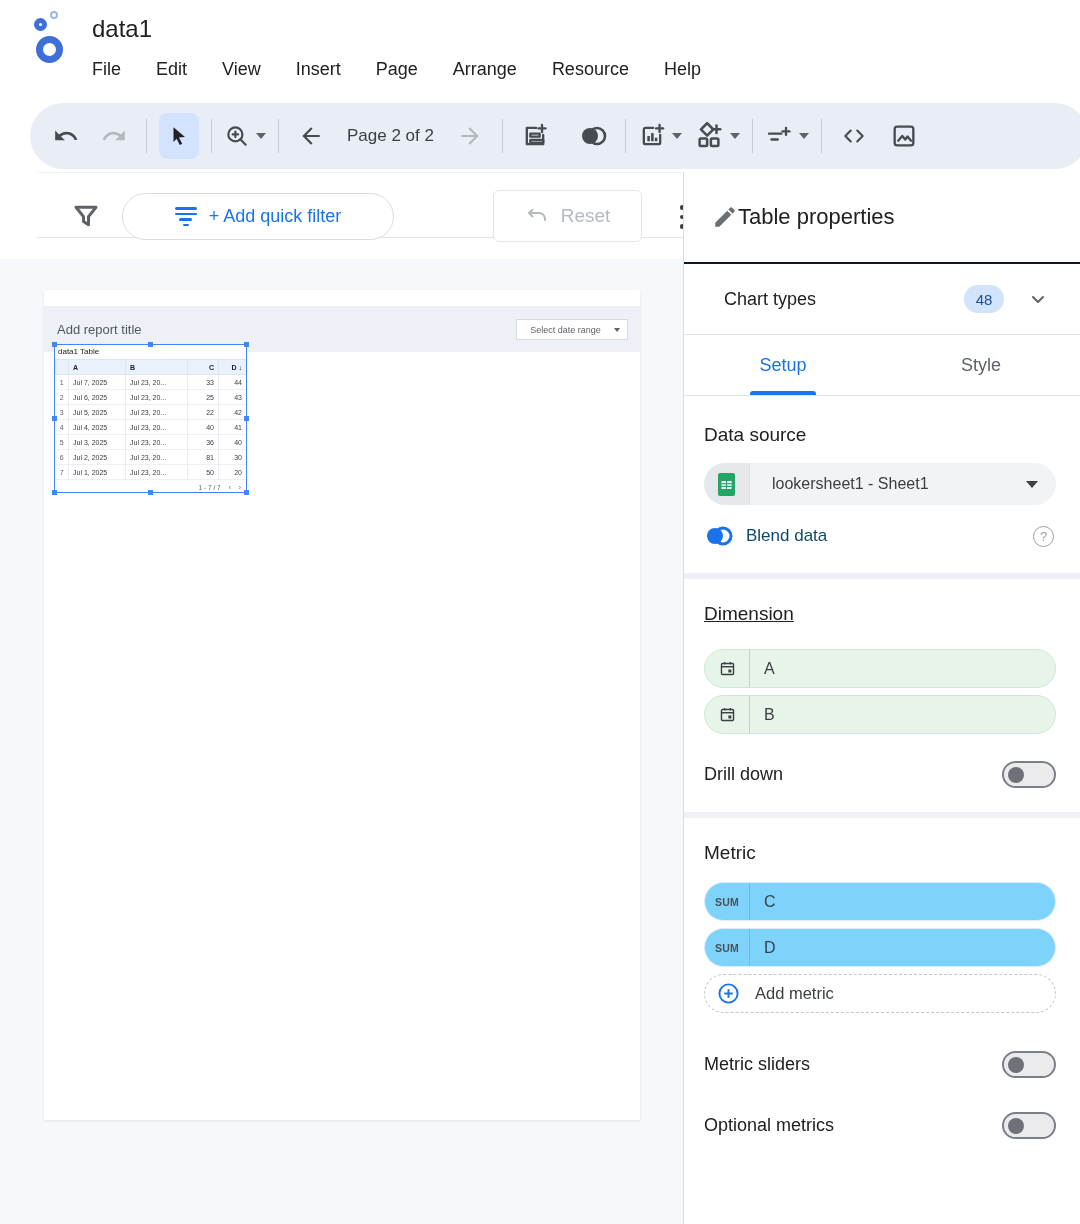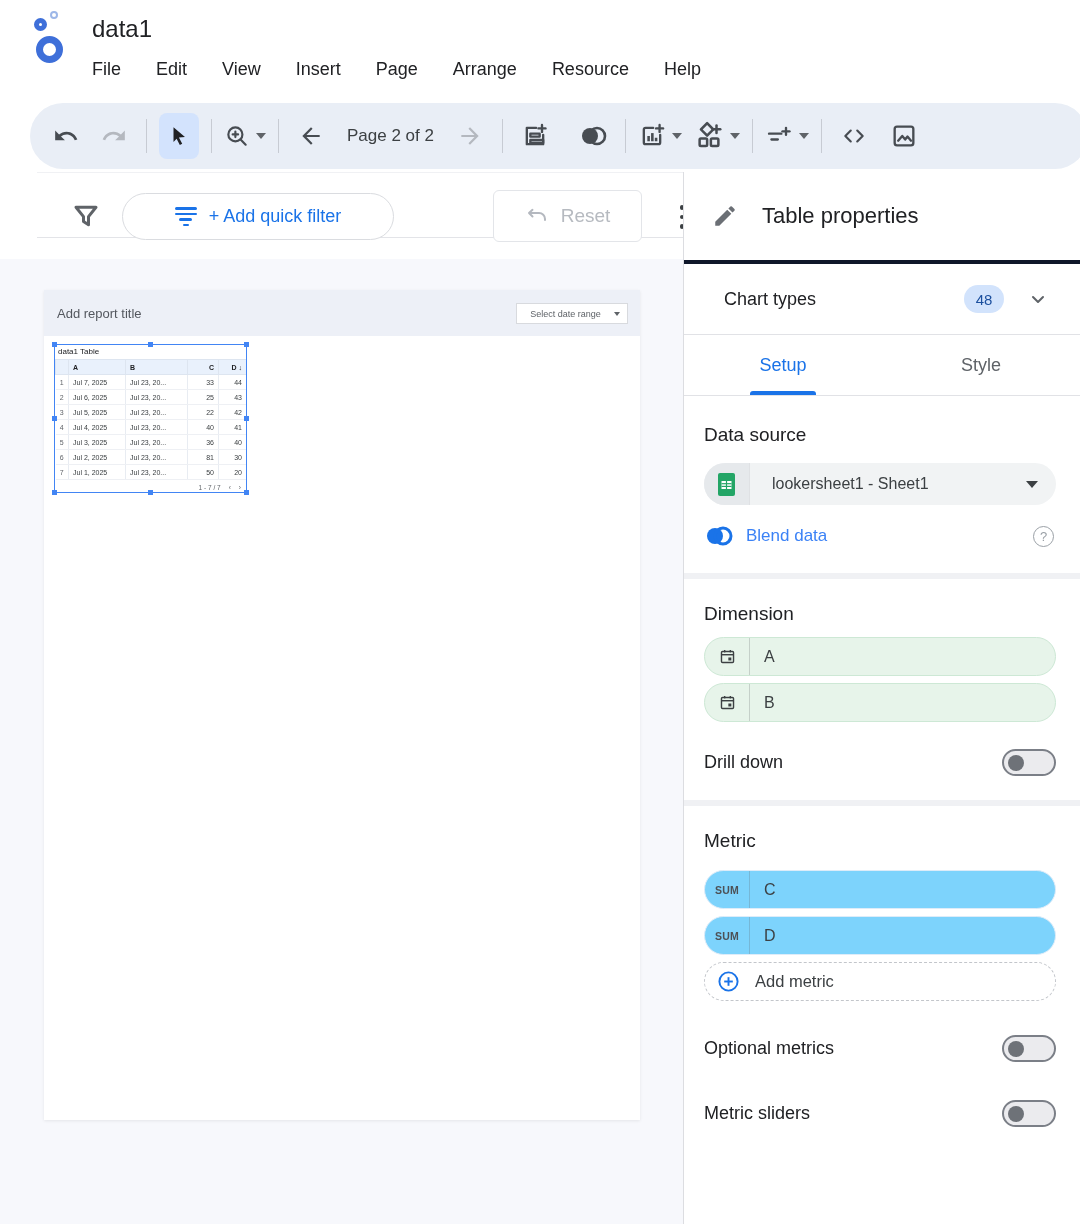"Table properties" .p-header { border-bottom: 4px solid #0f172a -> 2px solid #0f172a; gap: 24px -> none }
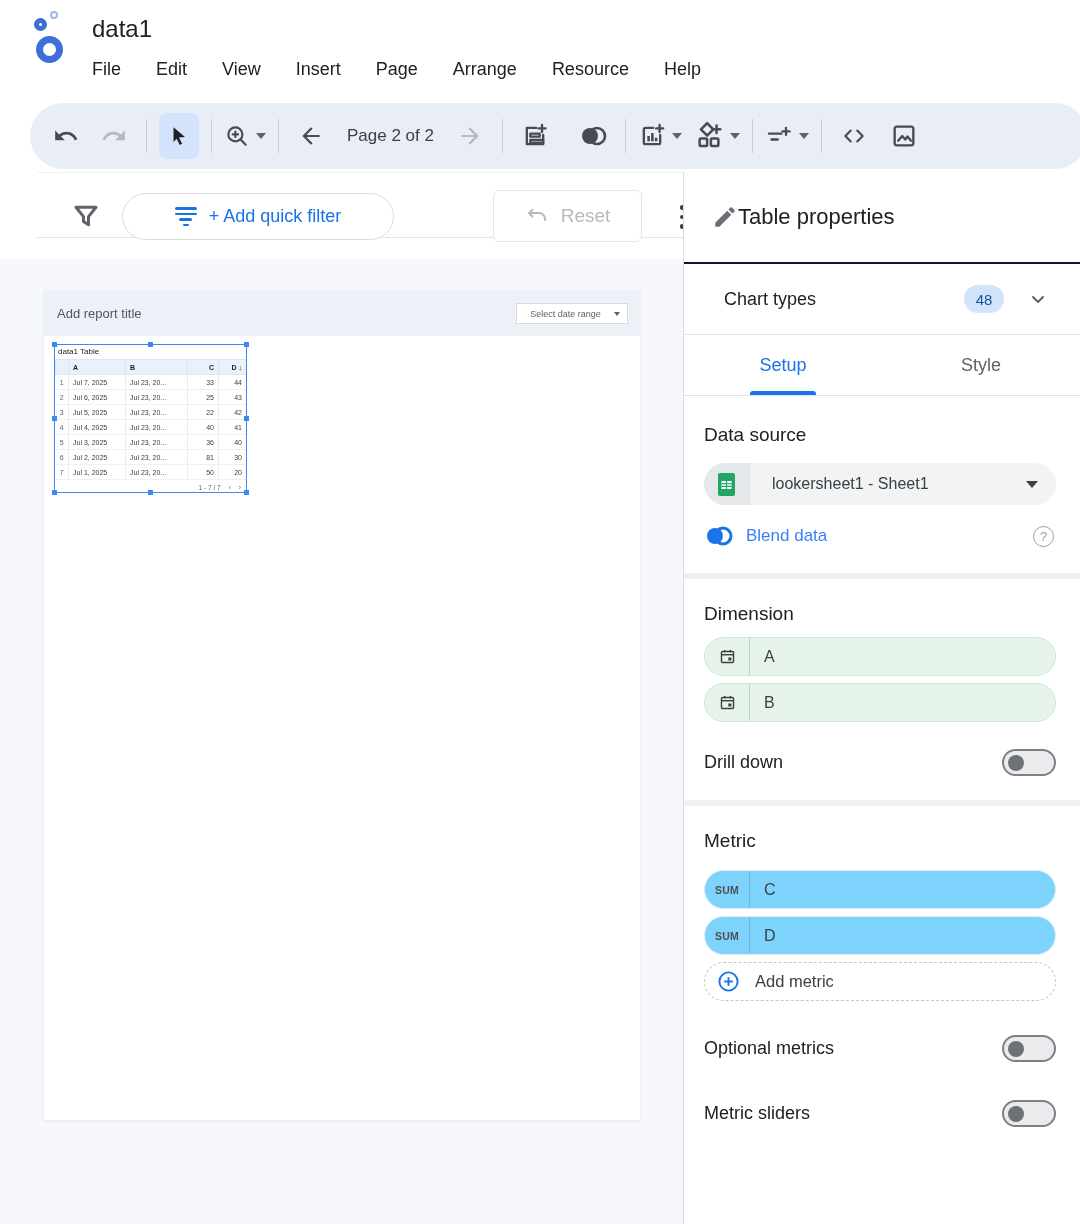"Add report title" .page-band { top: 0 -> 16px }
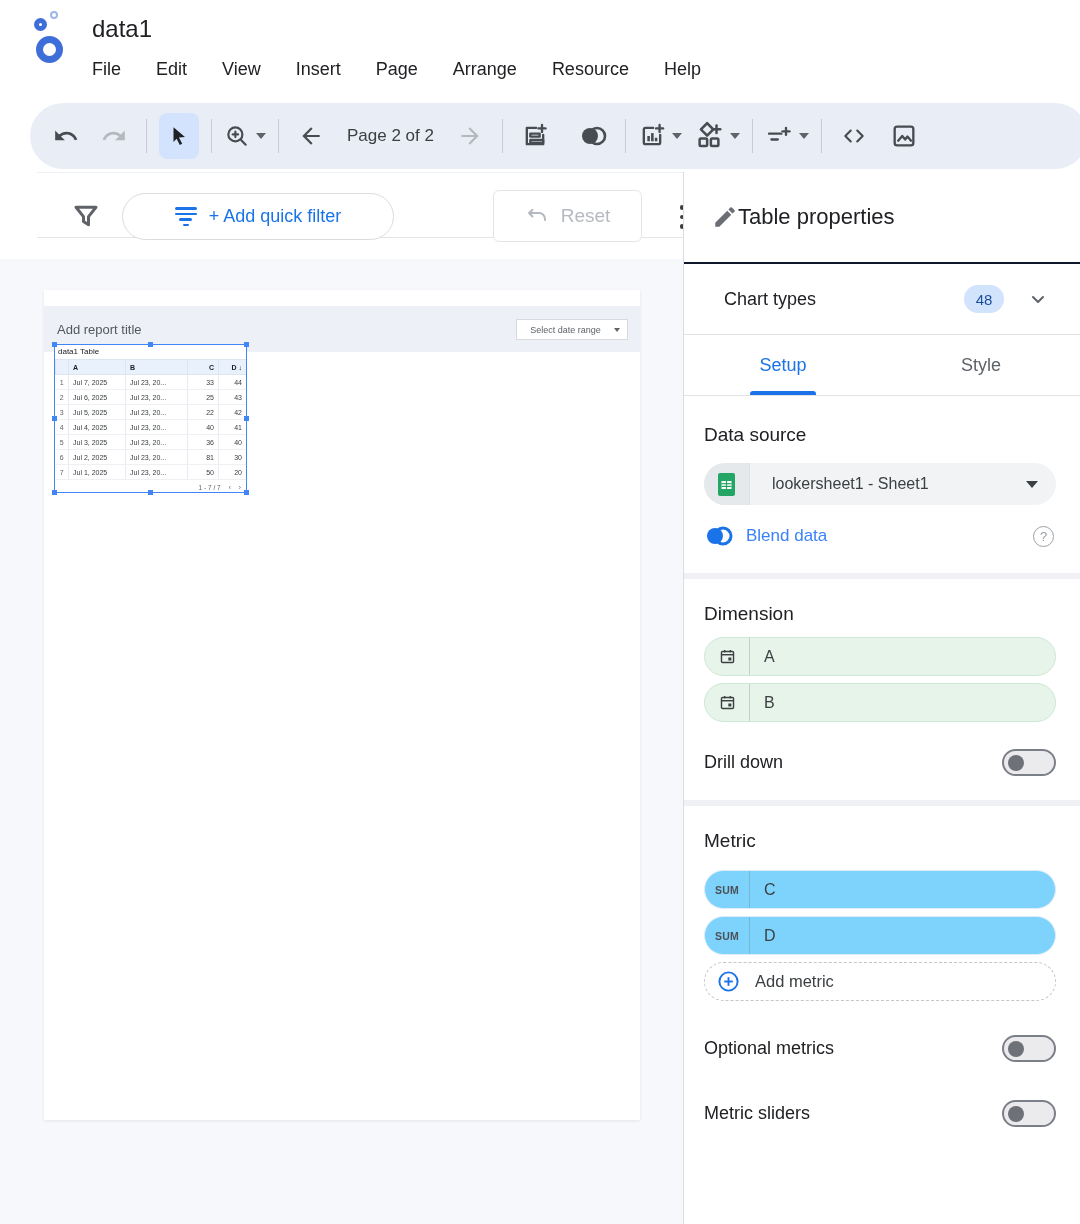"Blend data" .blend-row .lbl { color: #3b82f6 -> #0c4a6e }
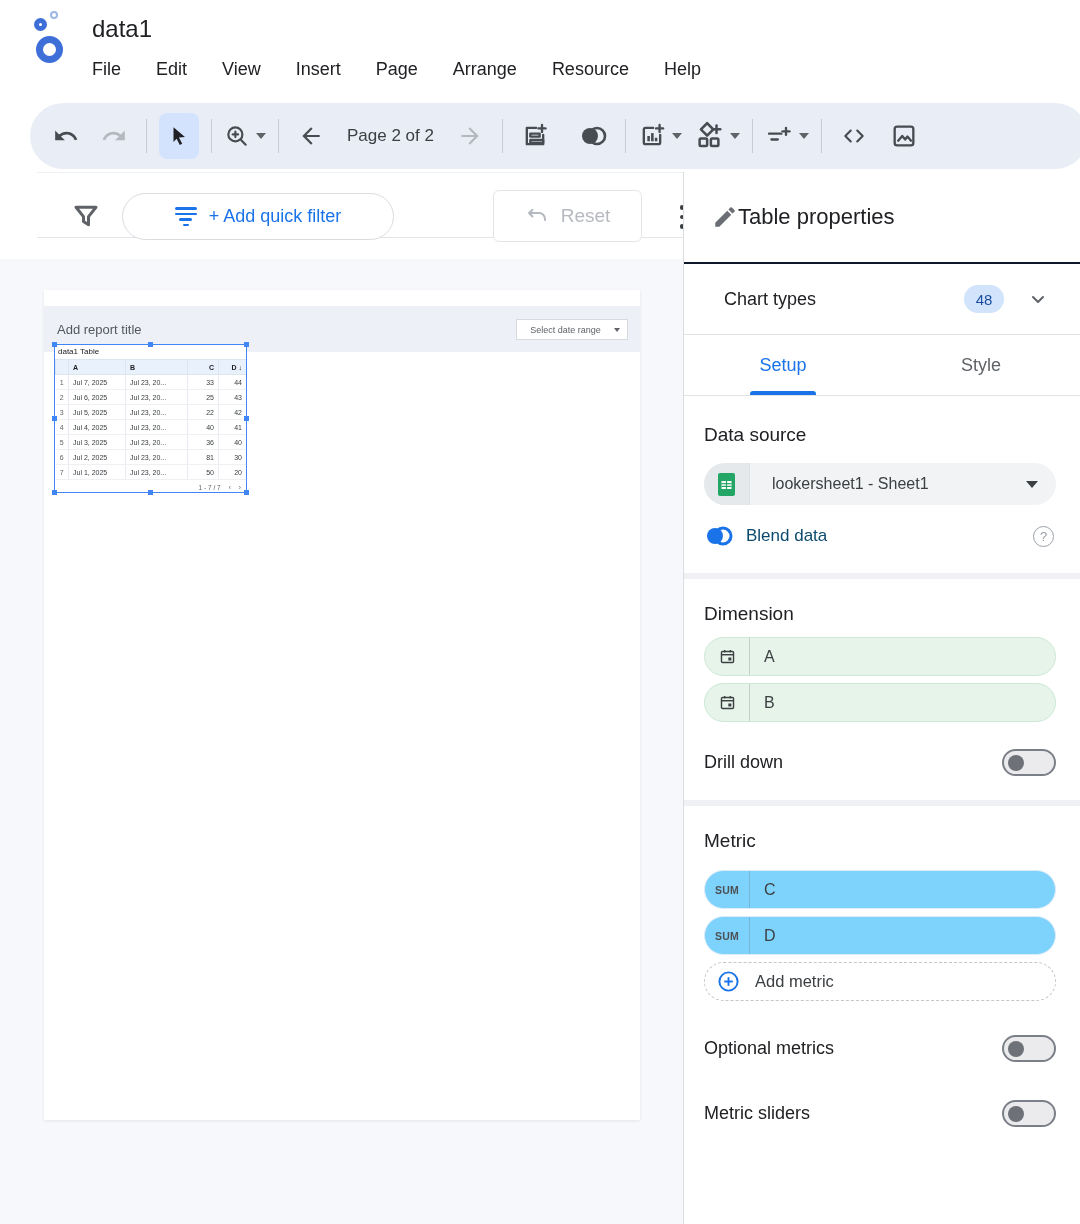"Dimension" div.sec-h { margin-bottom: 12px -> 24px; text-decoration: none -> underline }
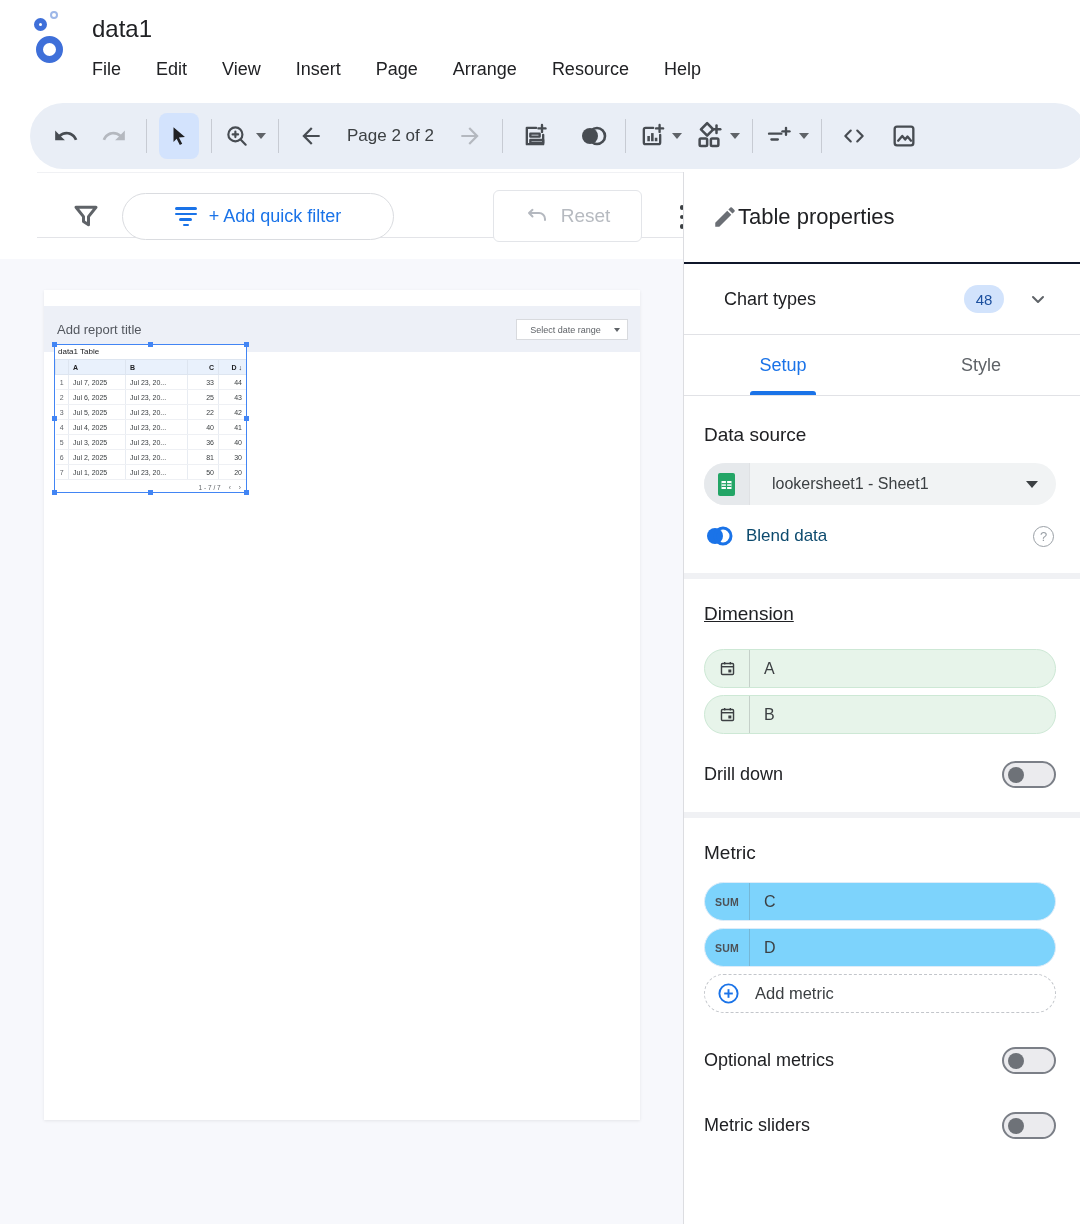"Optional metrics" div.tog-row { order: before "Metric sliders" -> after "Metric sliders" }
